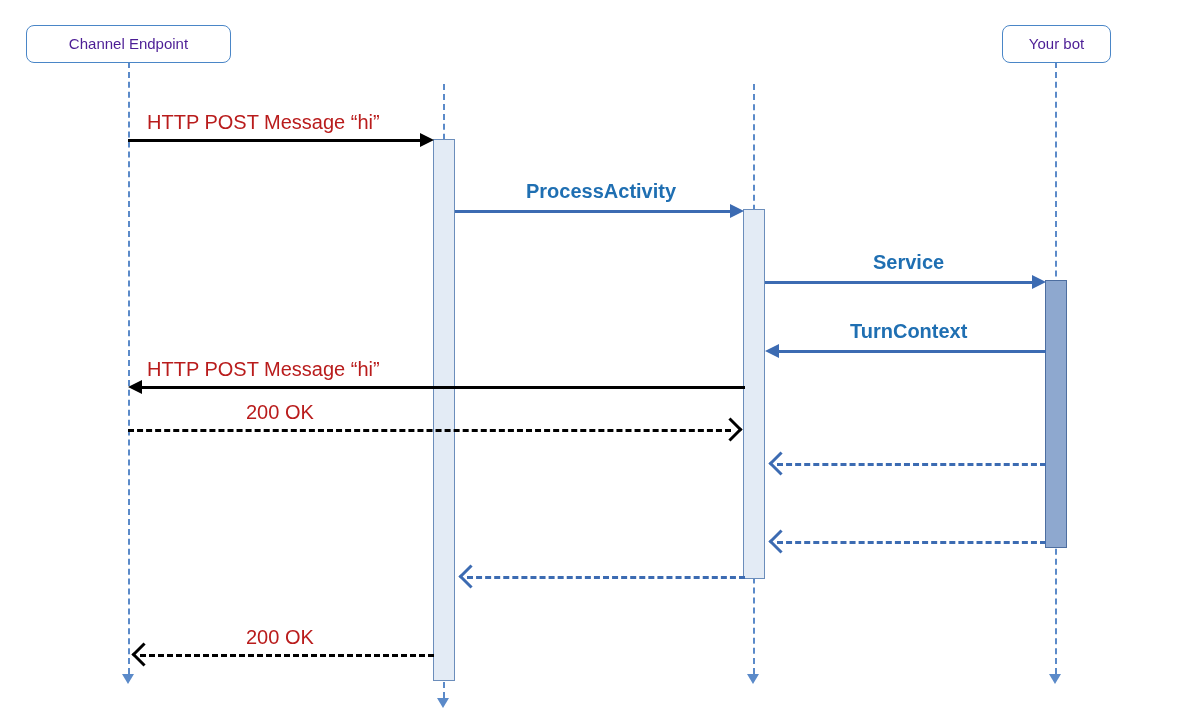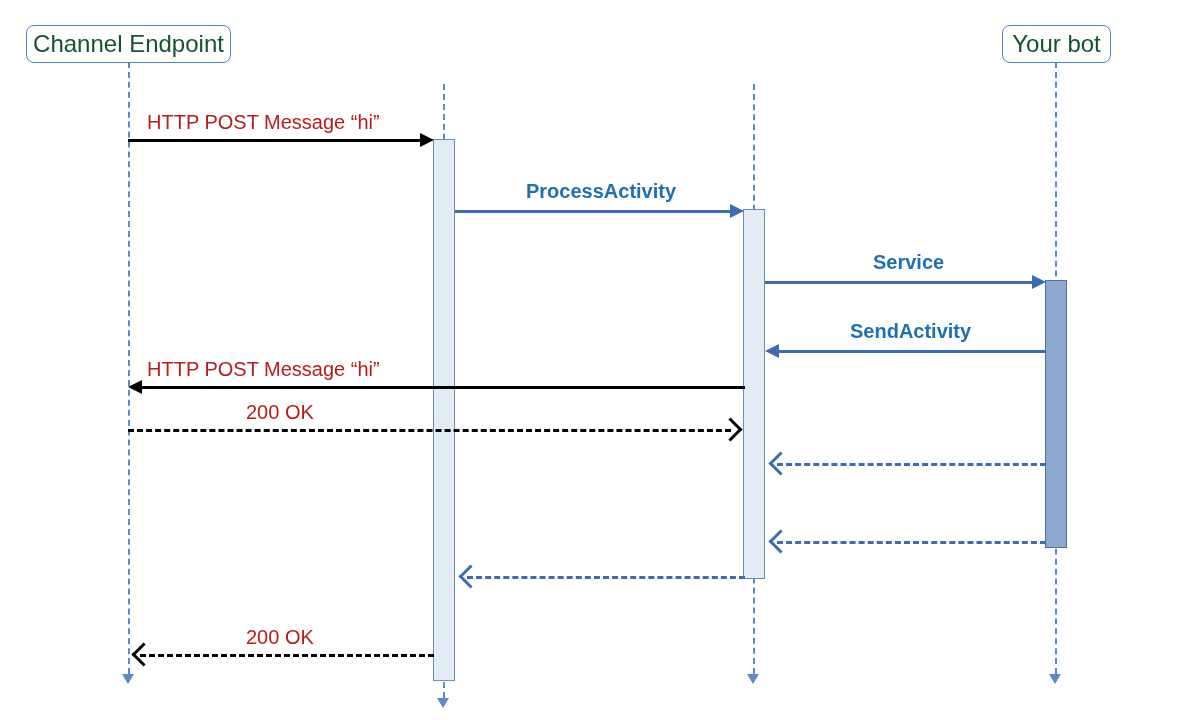"Channel Endpoint" .participant { color: #14532d -> #4c1d95; font-size: 24px -> 15px }
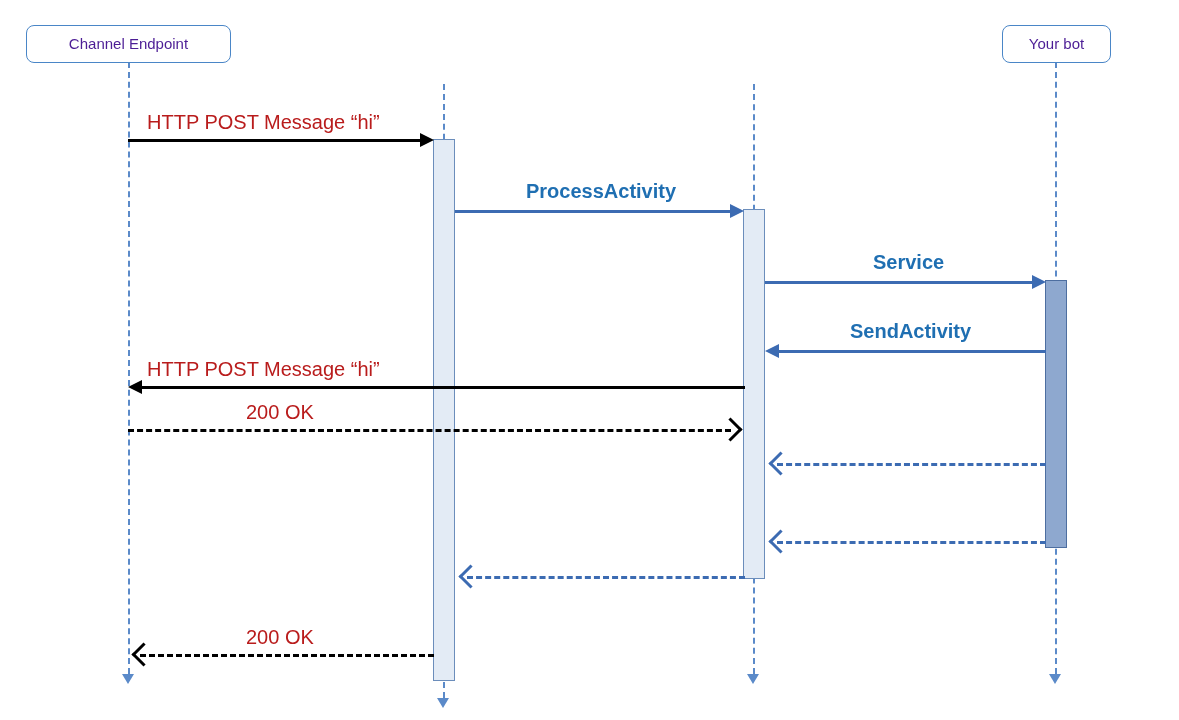"SendActivity" div.msg-label { text: SendActivity -> TurnContext }
